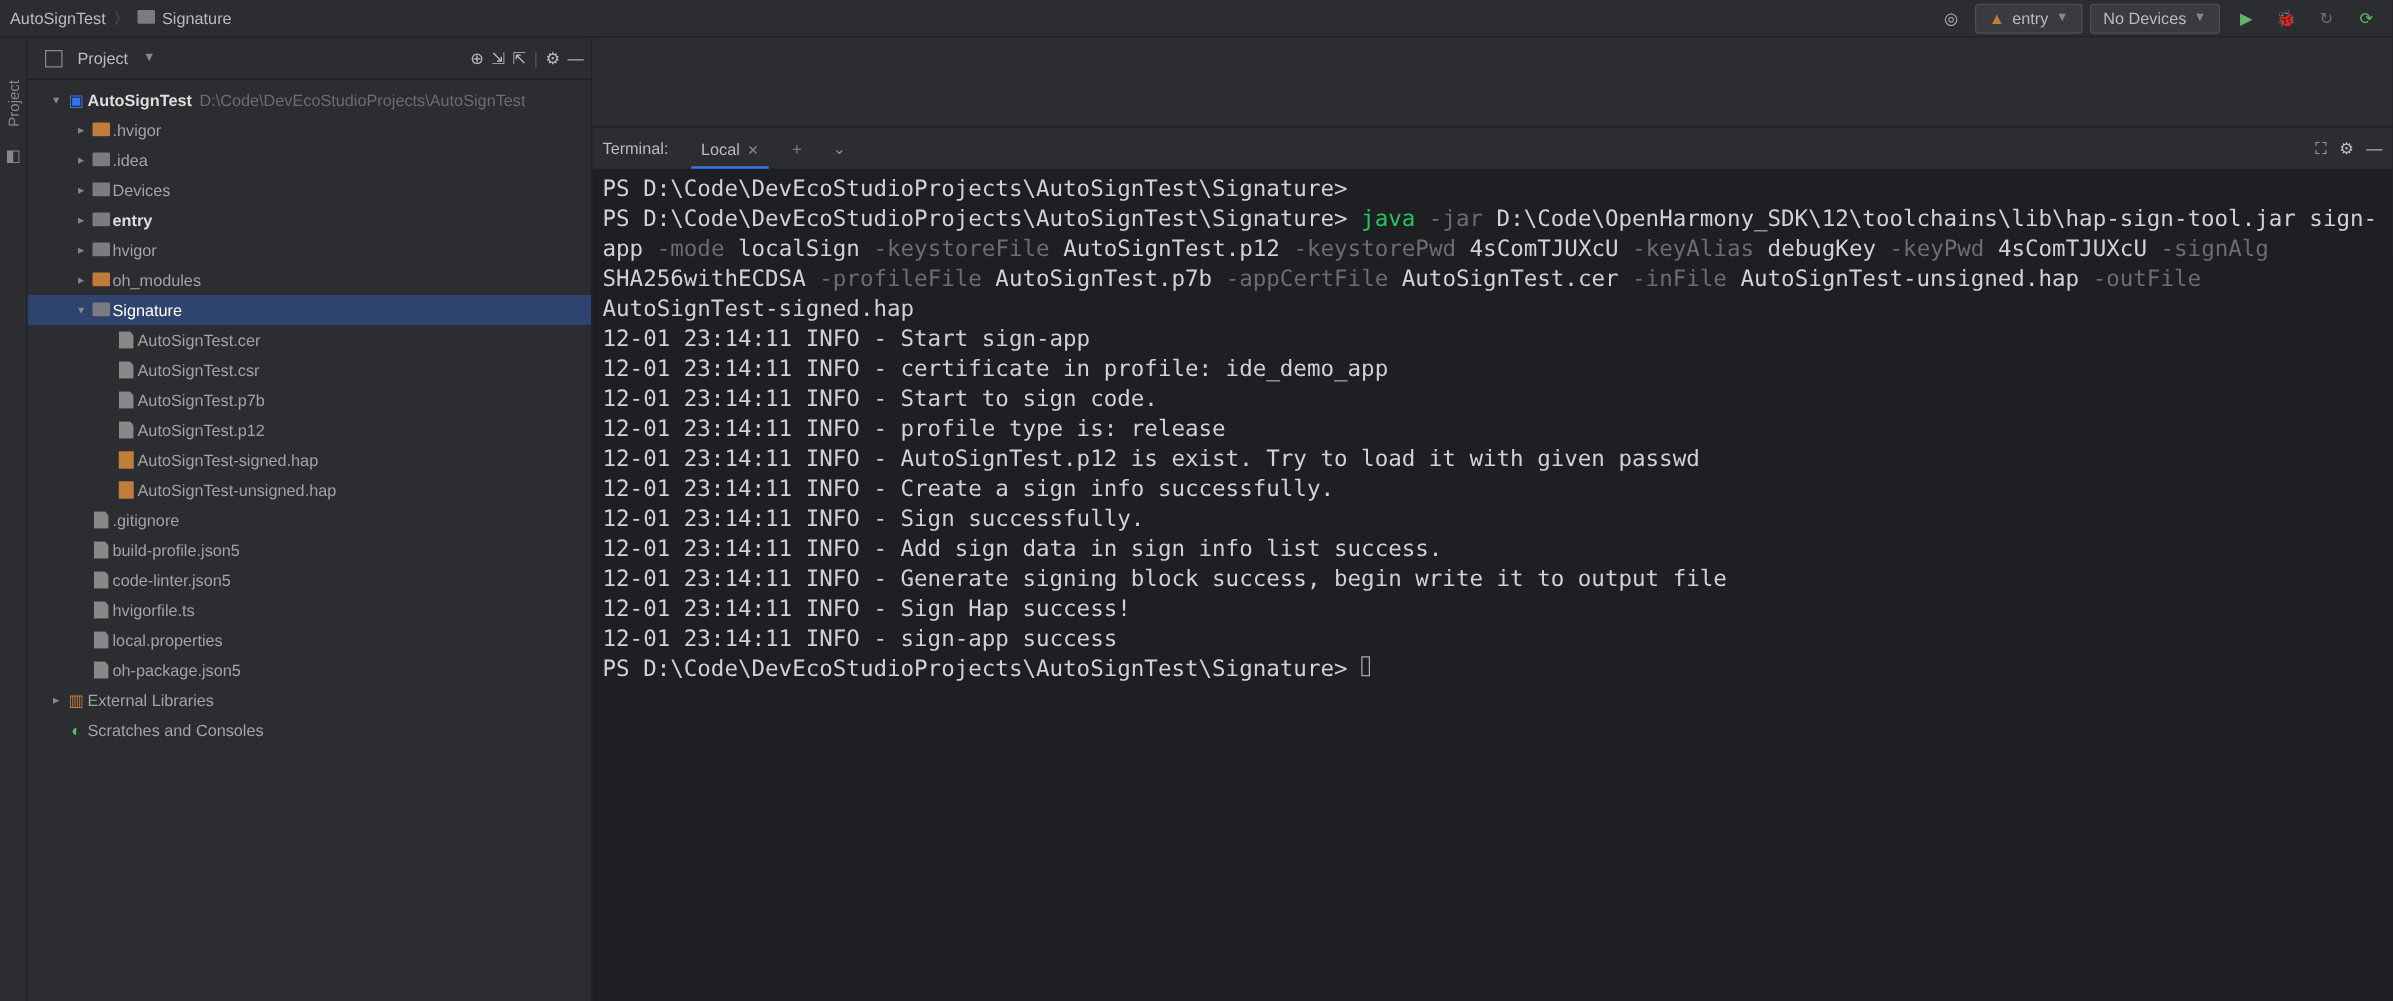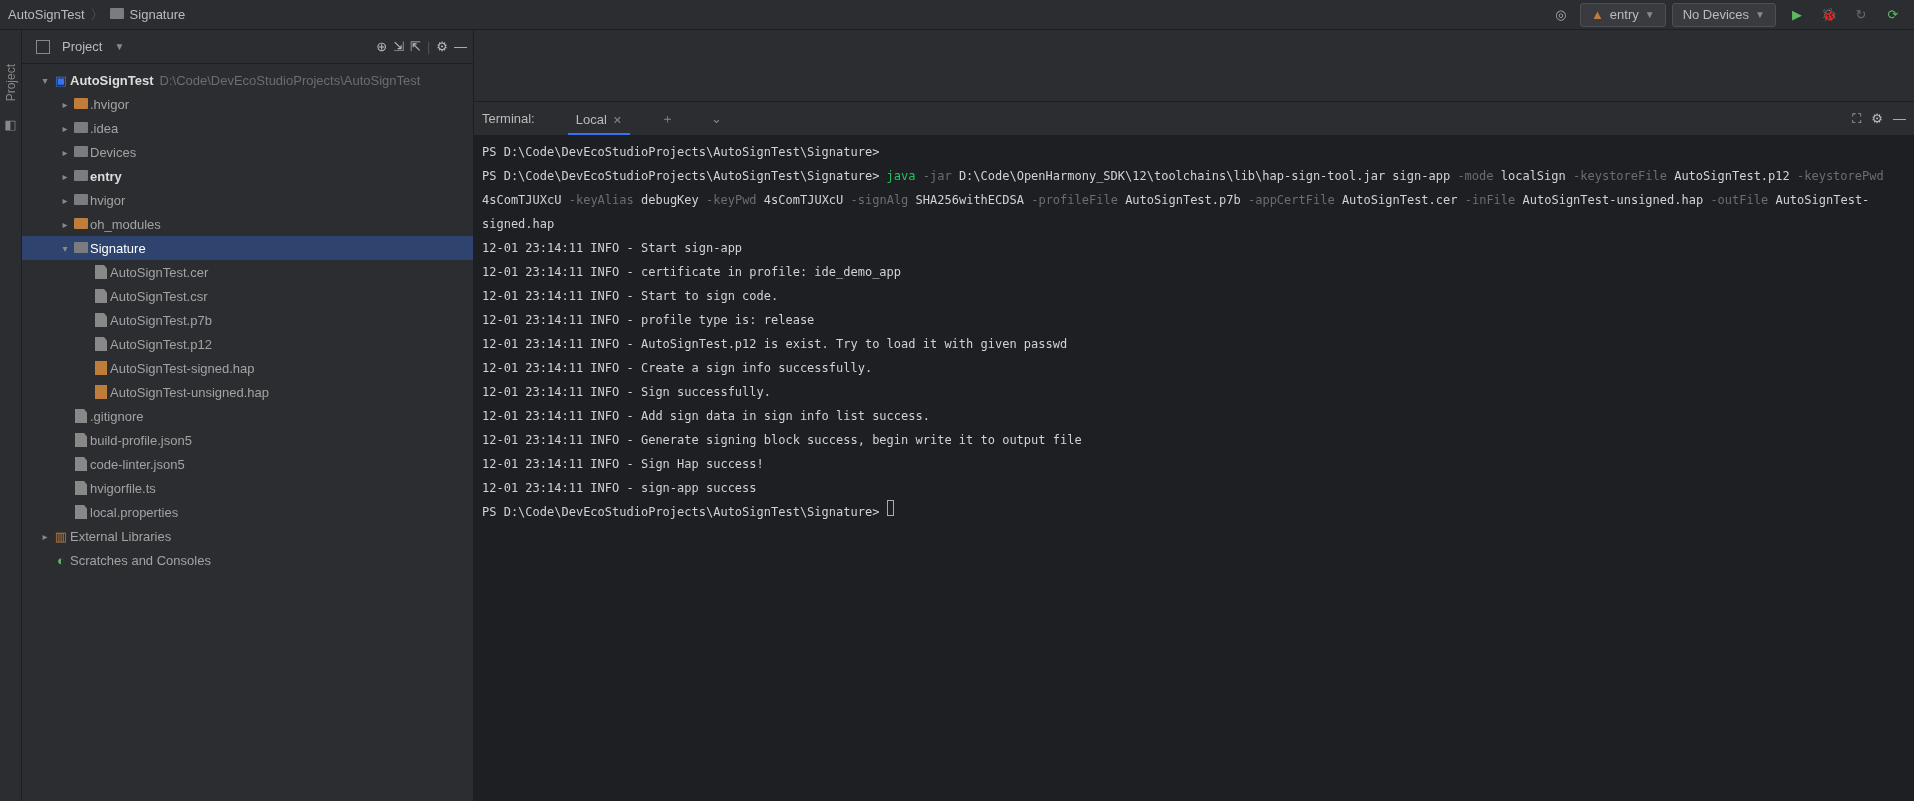"Terminal:" .term-tabs { gap: 25px -> 10px }
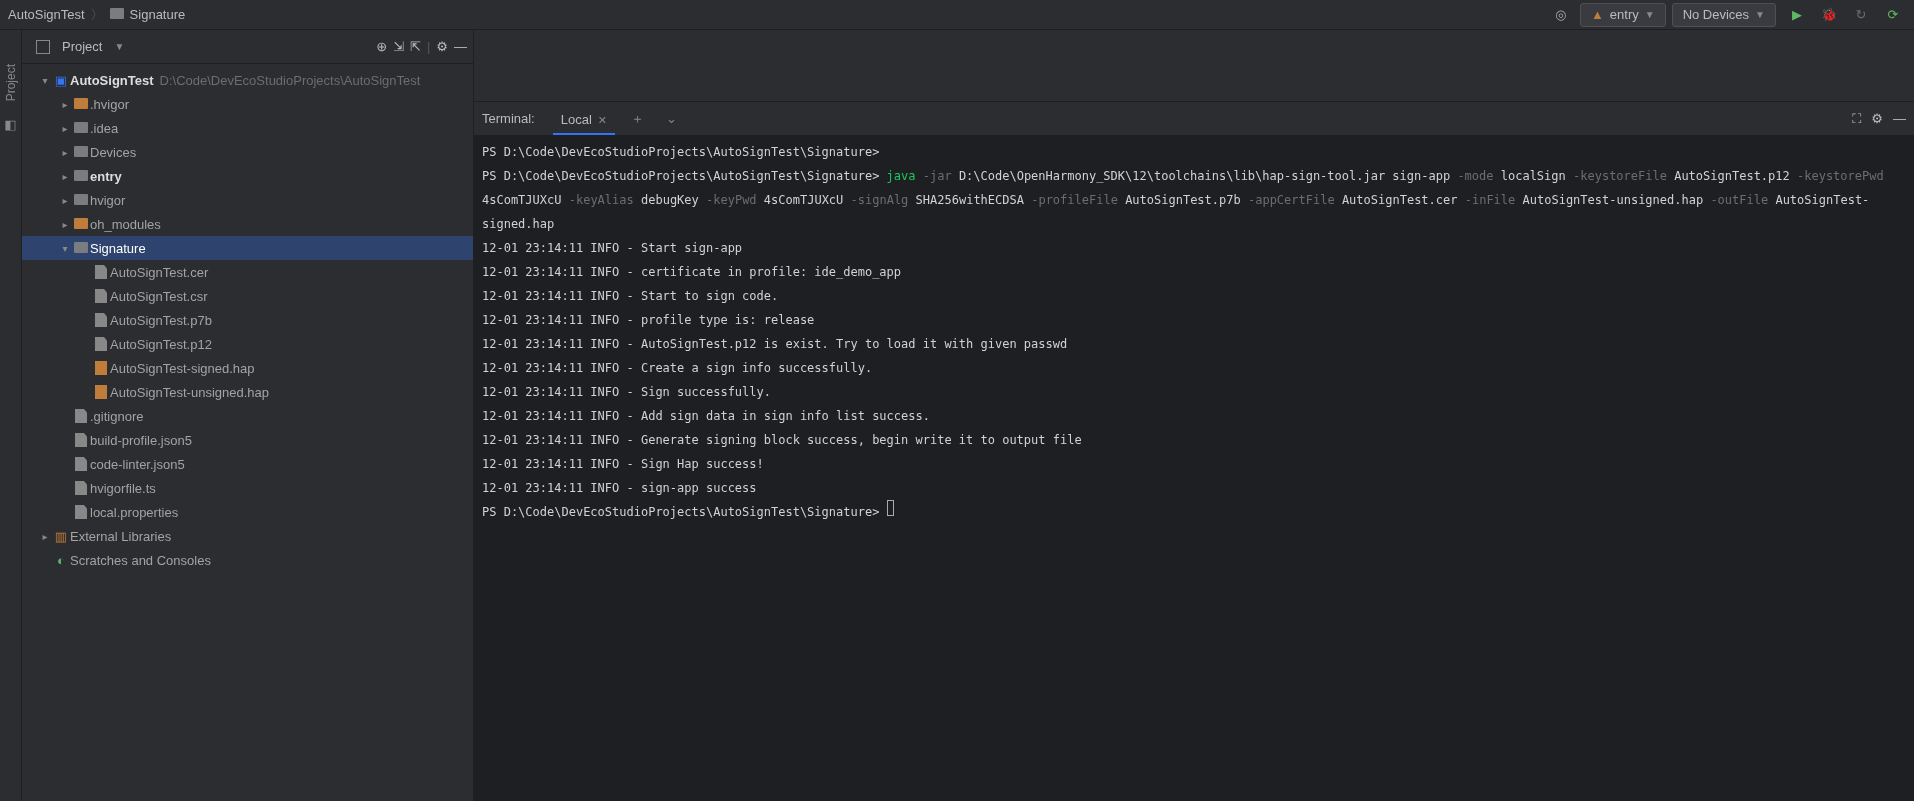"PS" .term-body { font-size: 12px -> 18px }
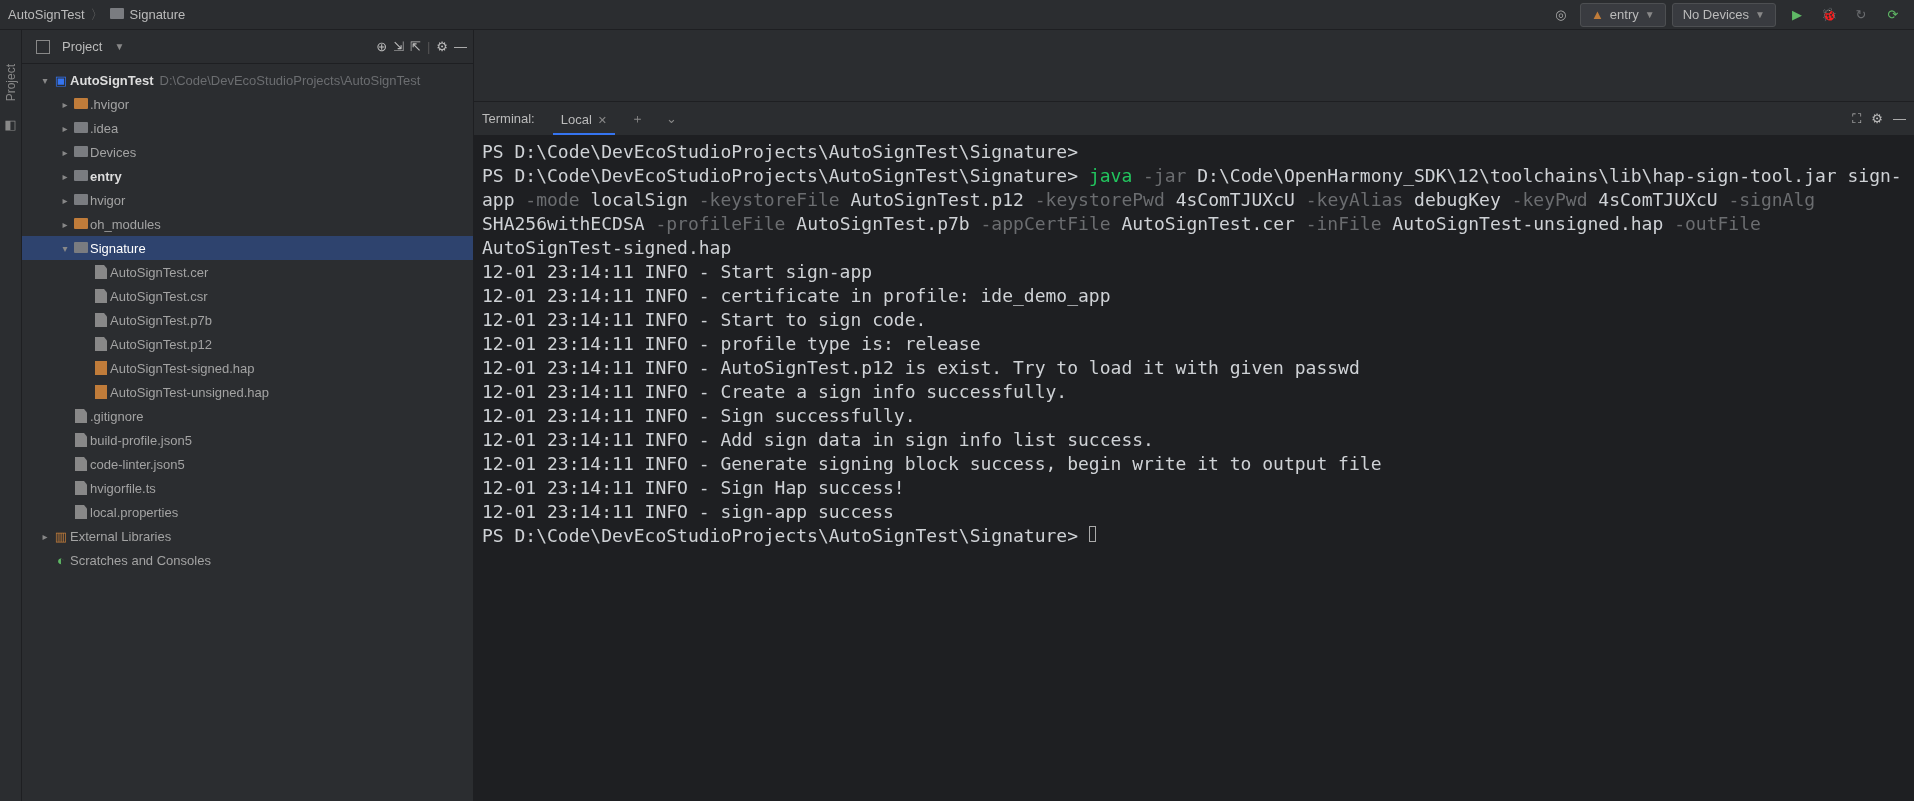"oh-package.json5" div.row { html: none -> <div> <span> <span></span> </span> <span>oh-package.json5</span> </div> }
